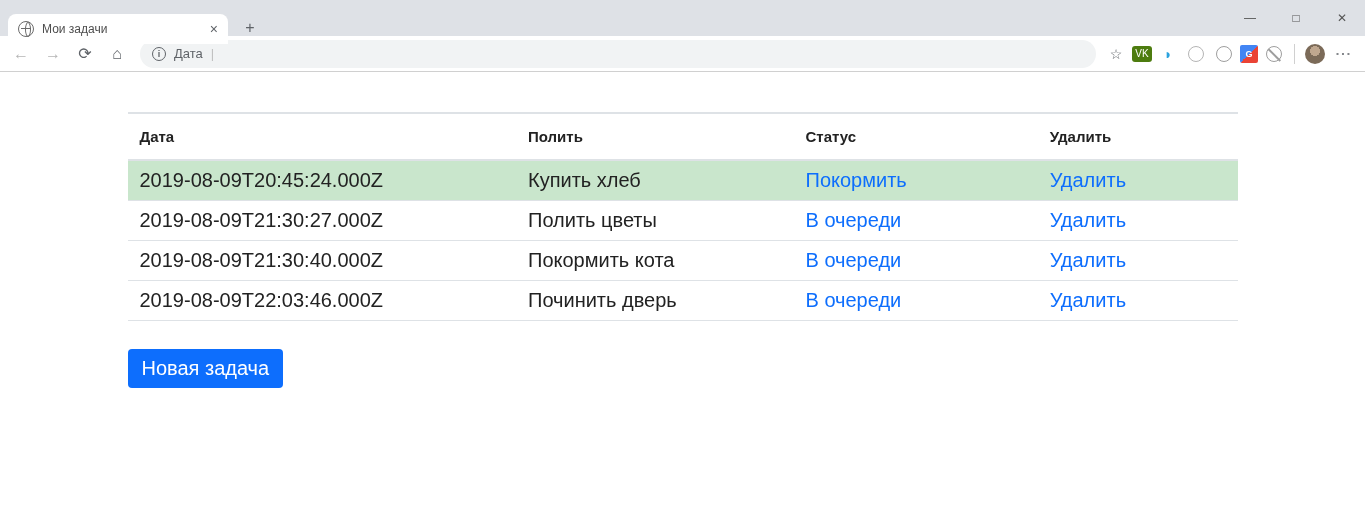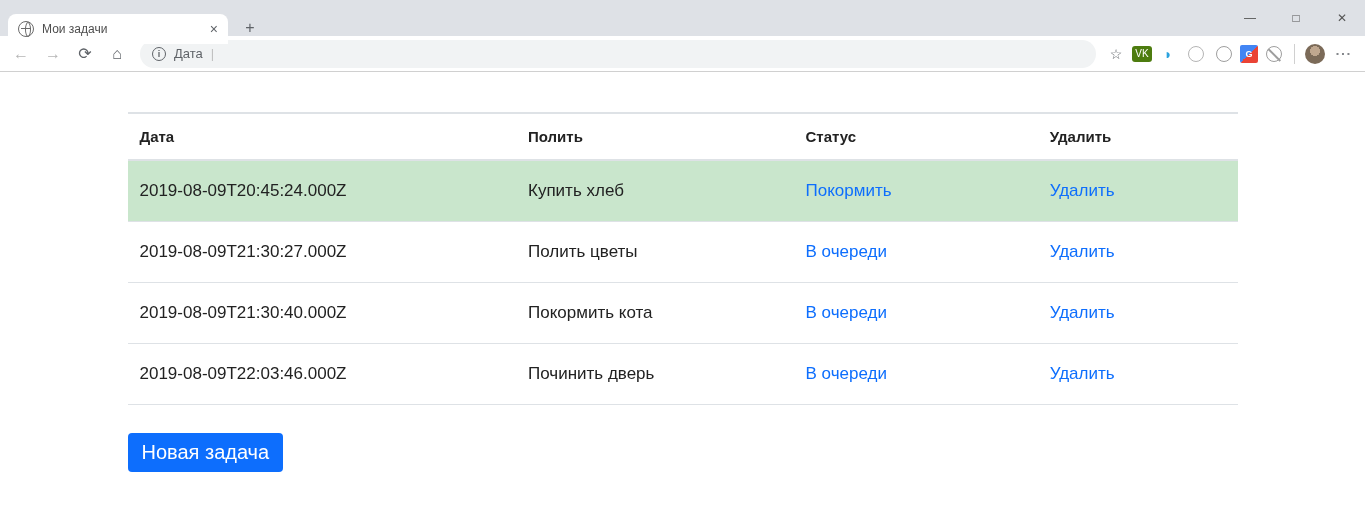"2019-08-09T20:45:24.000Z" td { font-size: 17px -> 20px; padding: 20px 12px -> 8px 12px }
